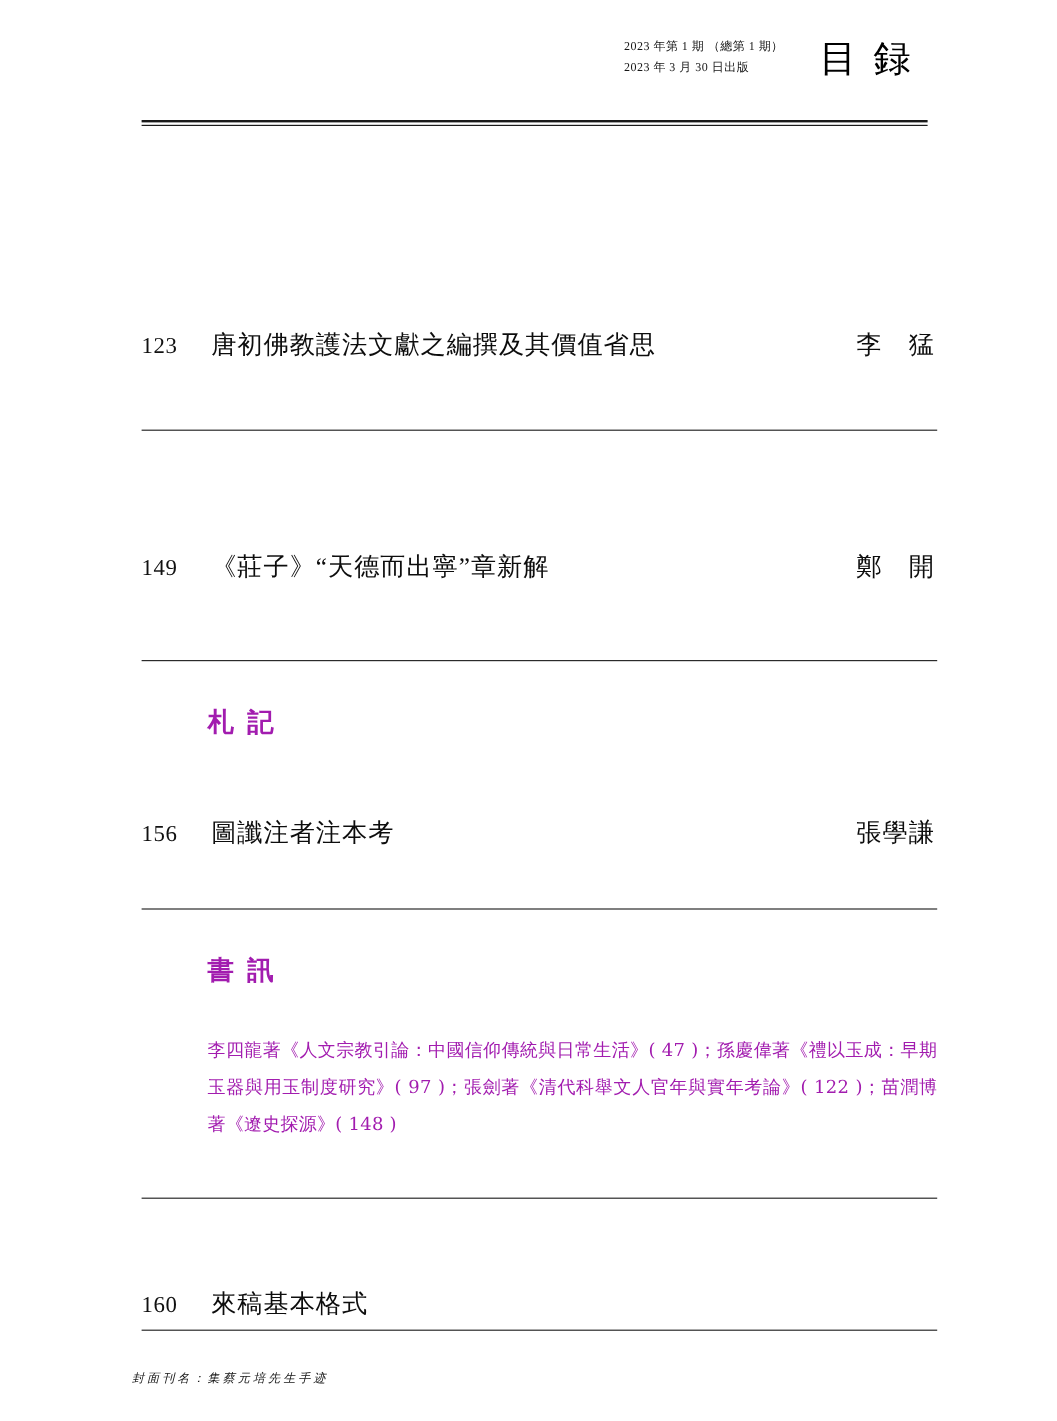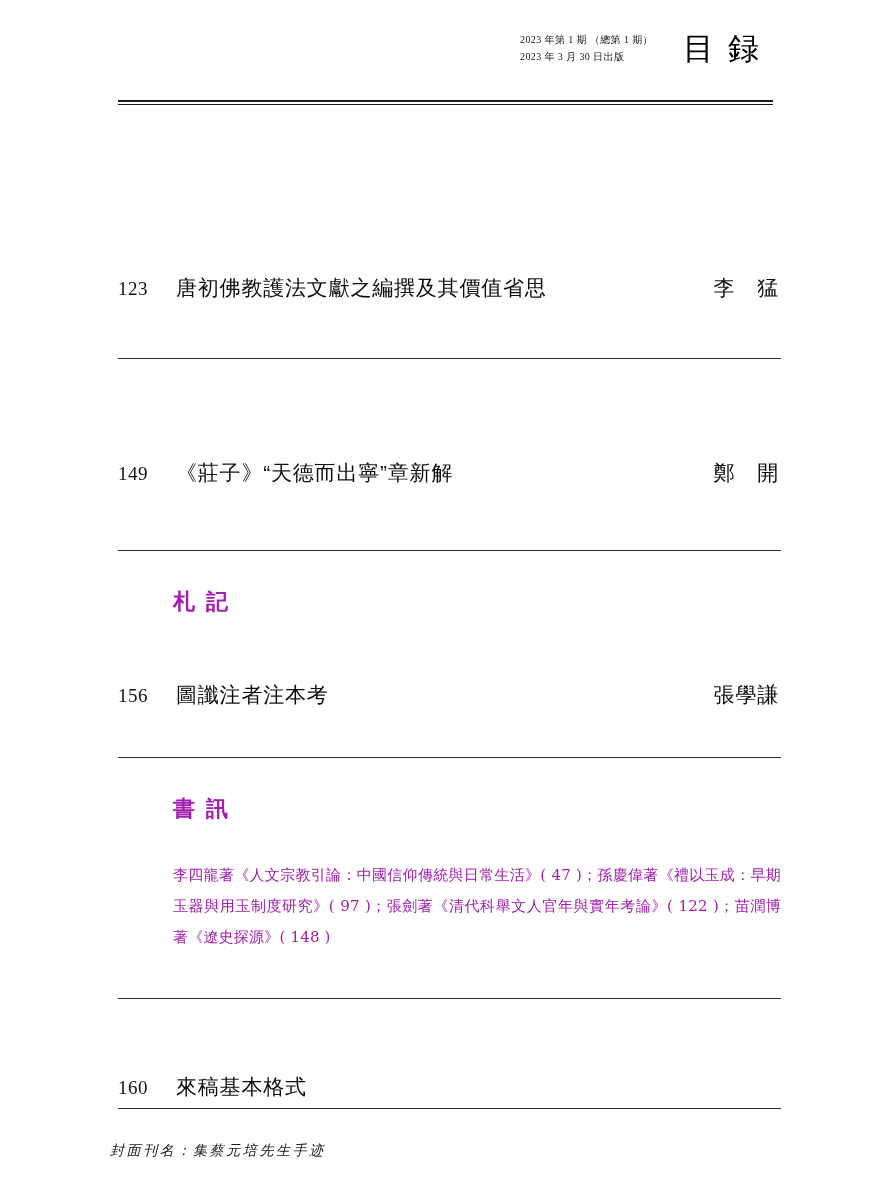"唐初佛教護法文獻之編撰及其價值省思" .entry .title { font-family: Liberation Sans, sans-serif -> Liberation Serif, serif }
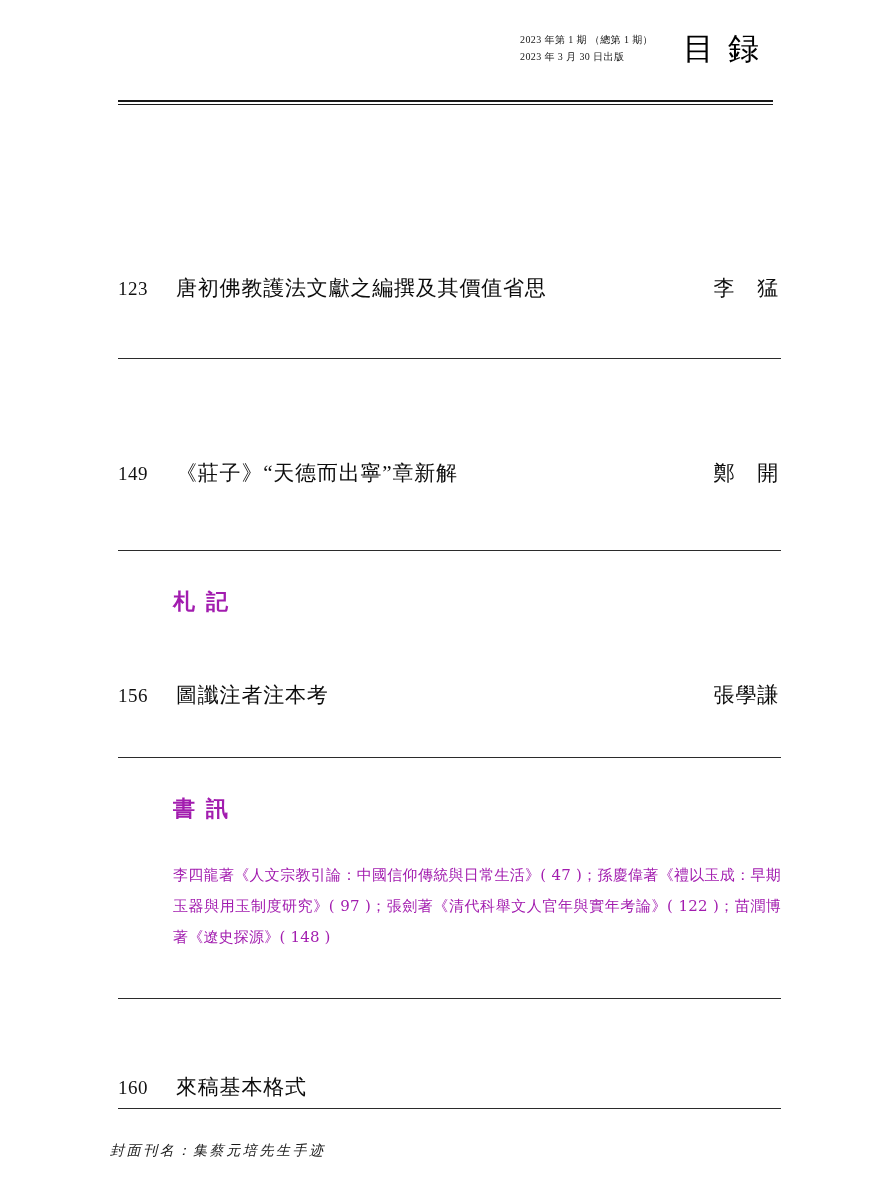"封面刊名：集蔡元培先生手迹" .footer-note { font-size: 14px -> 10px }
